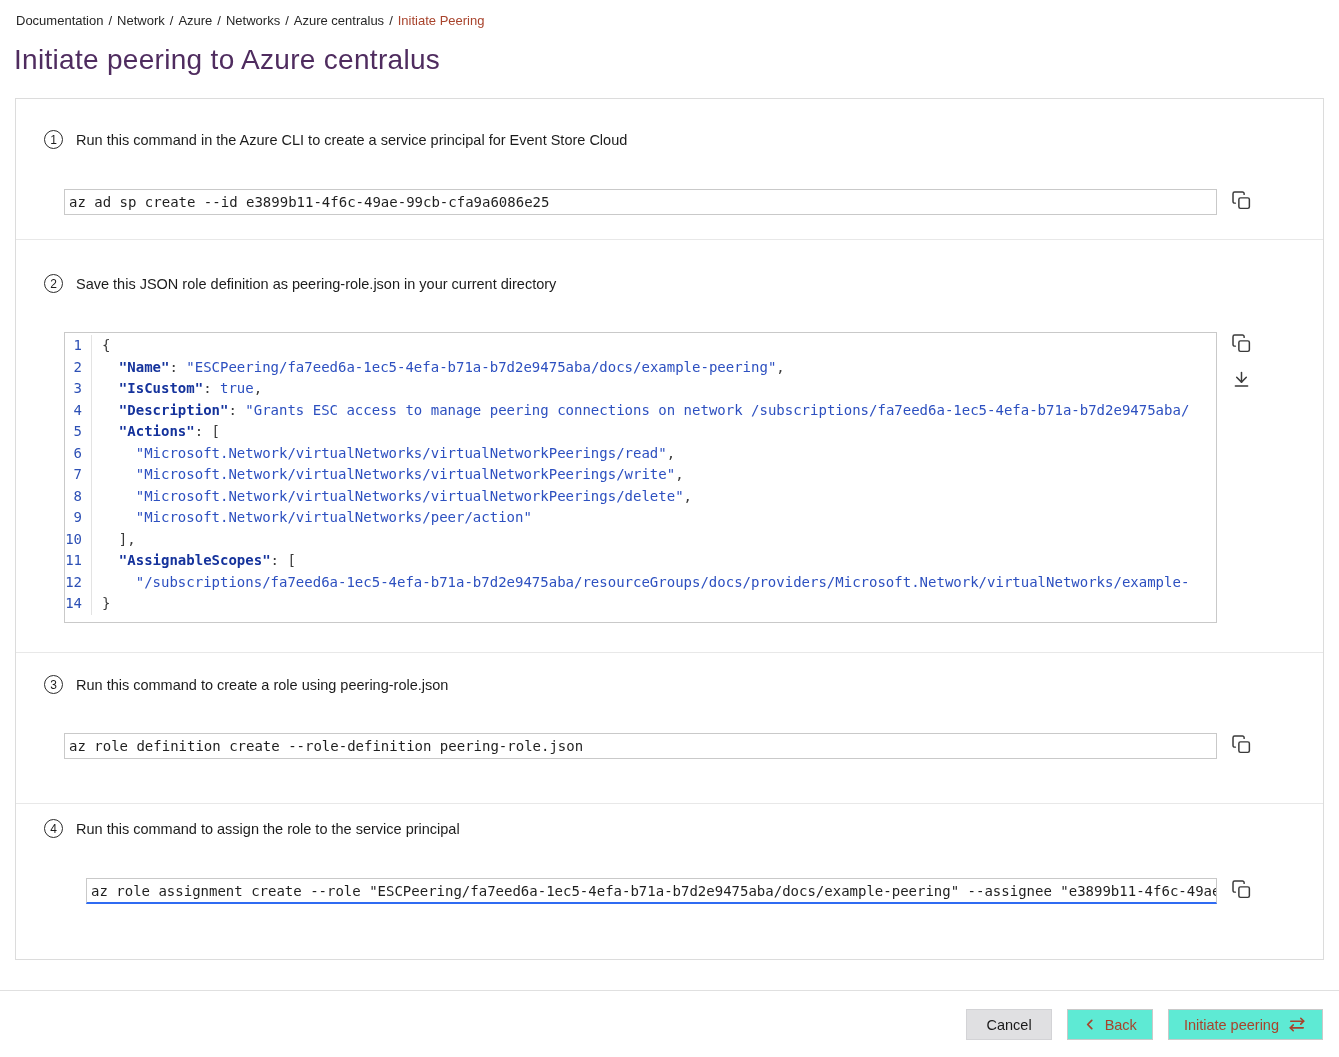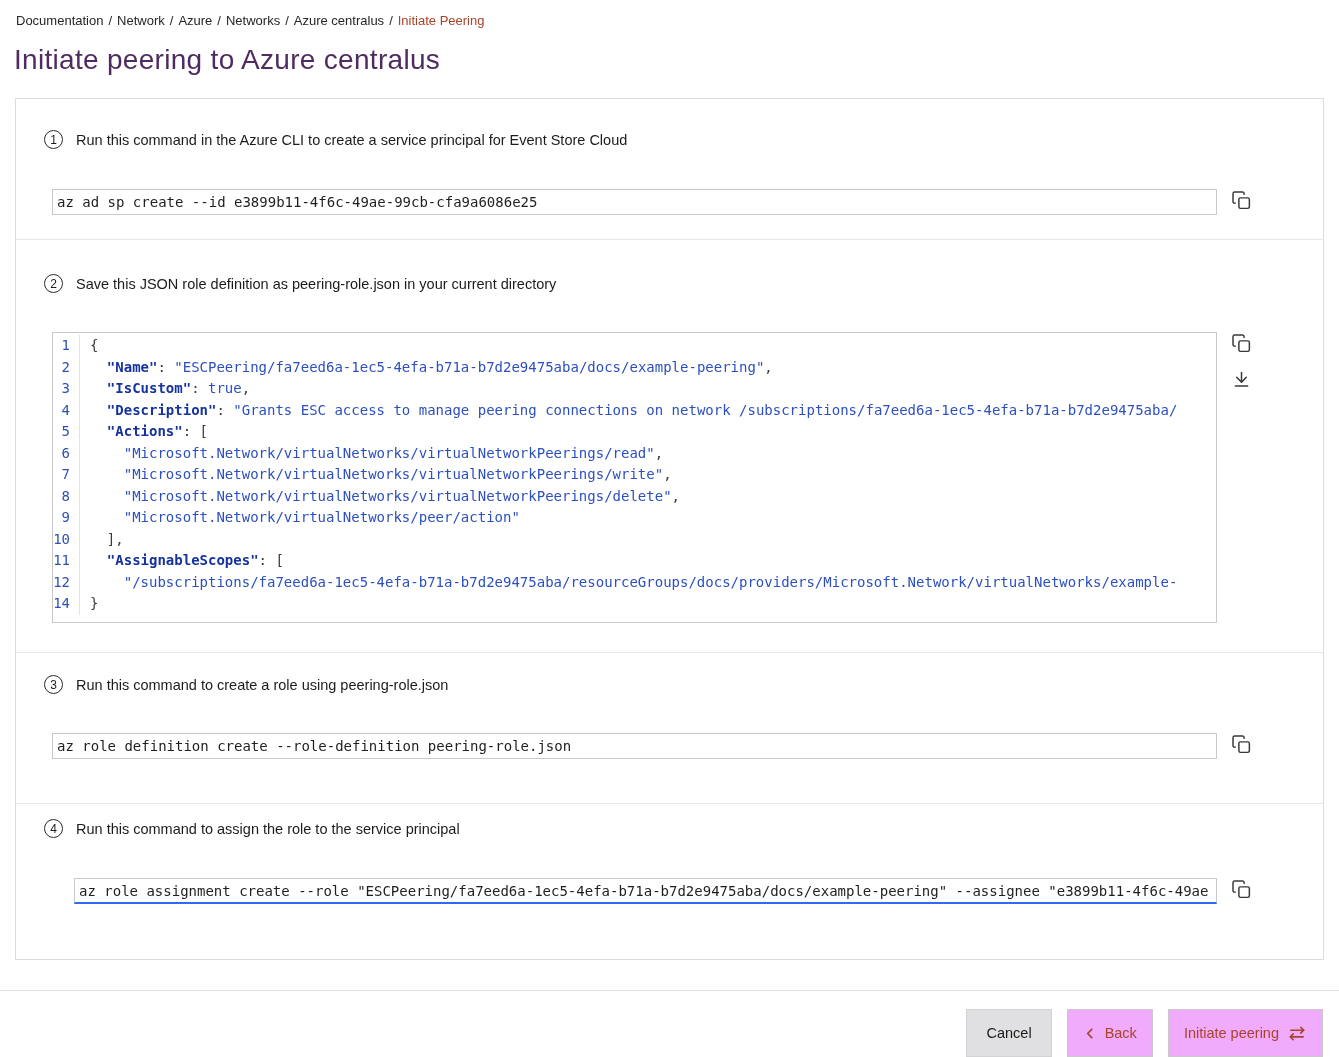"az ad sp create --id" .command-row { margin-left: 8px -> 20px }
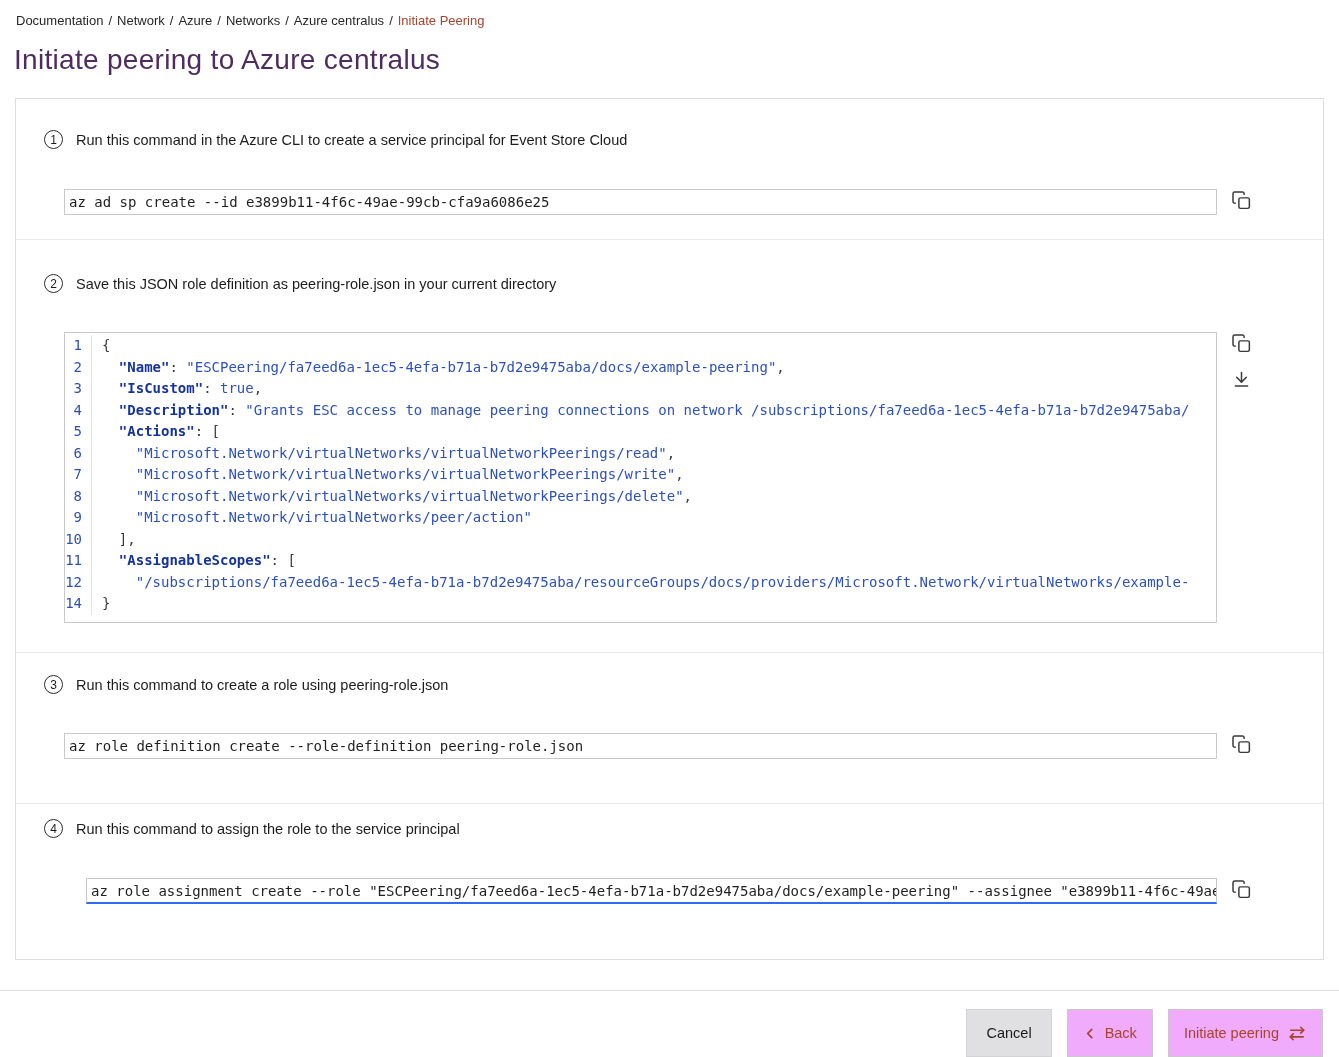"Cancel" .btn { height: 48px -> 31px }
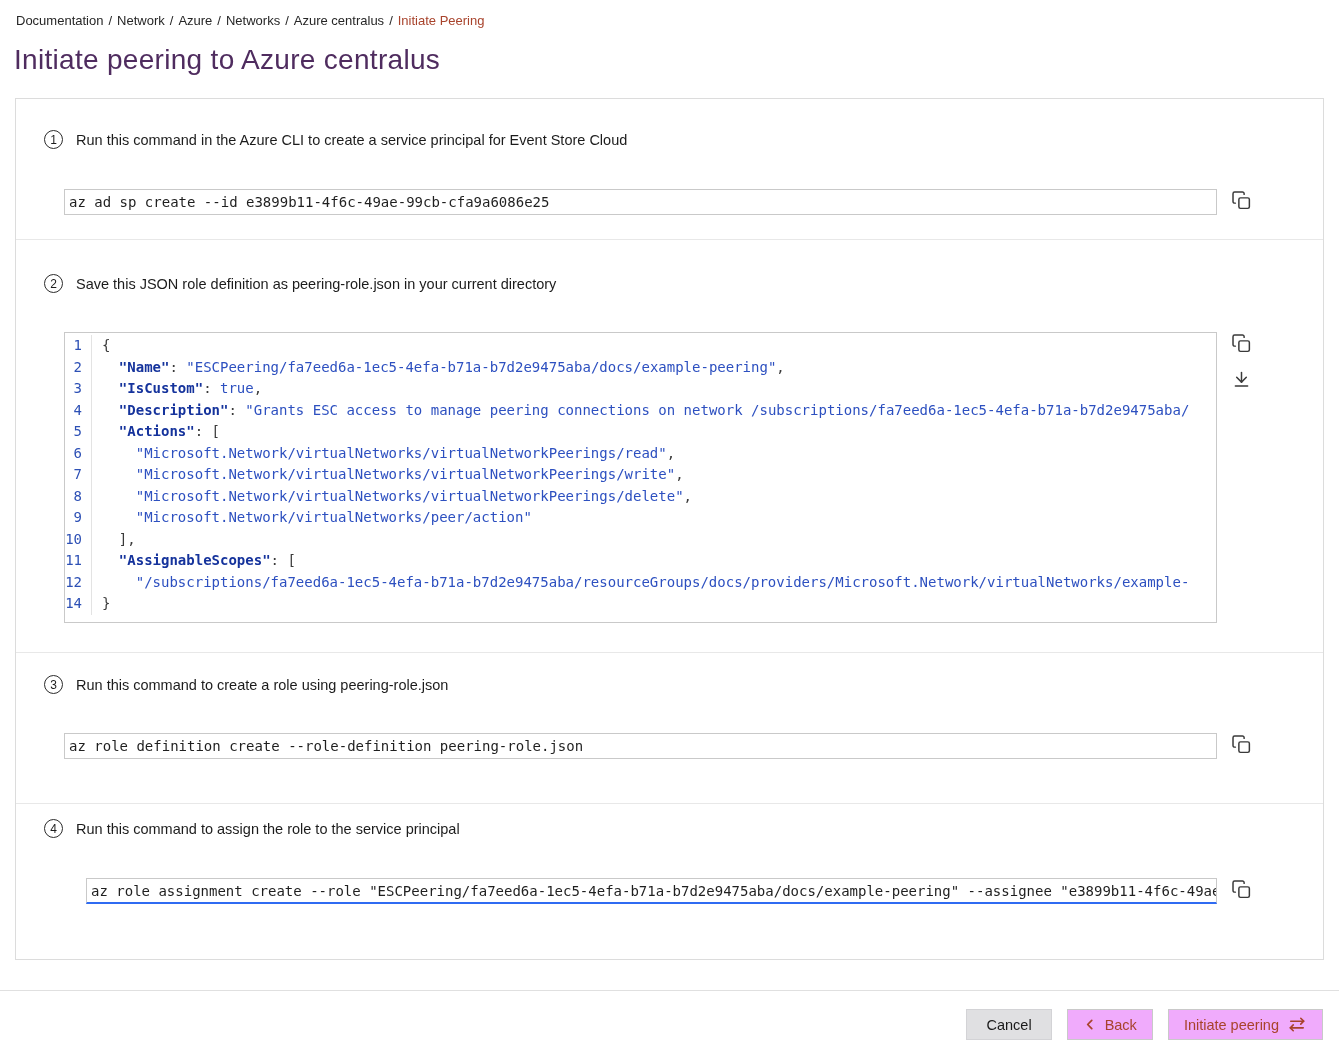"Back" .btn-outline { background: #f0abfc -> #5eead4 }
